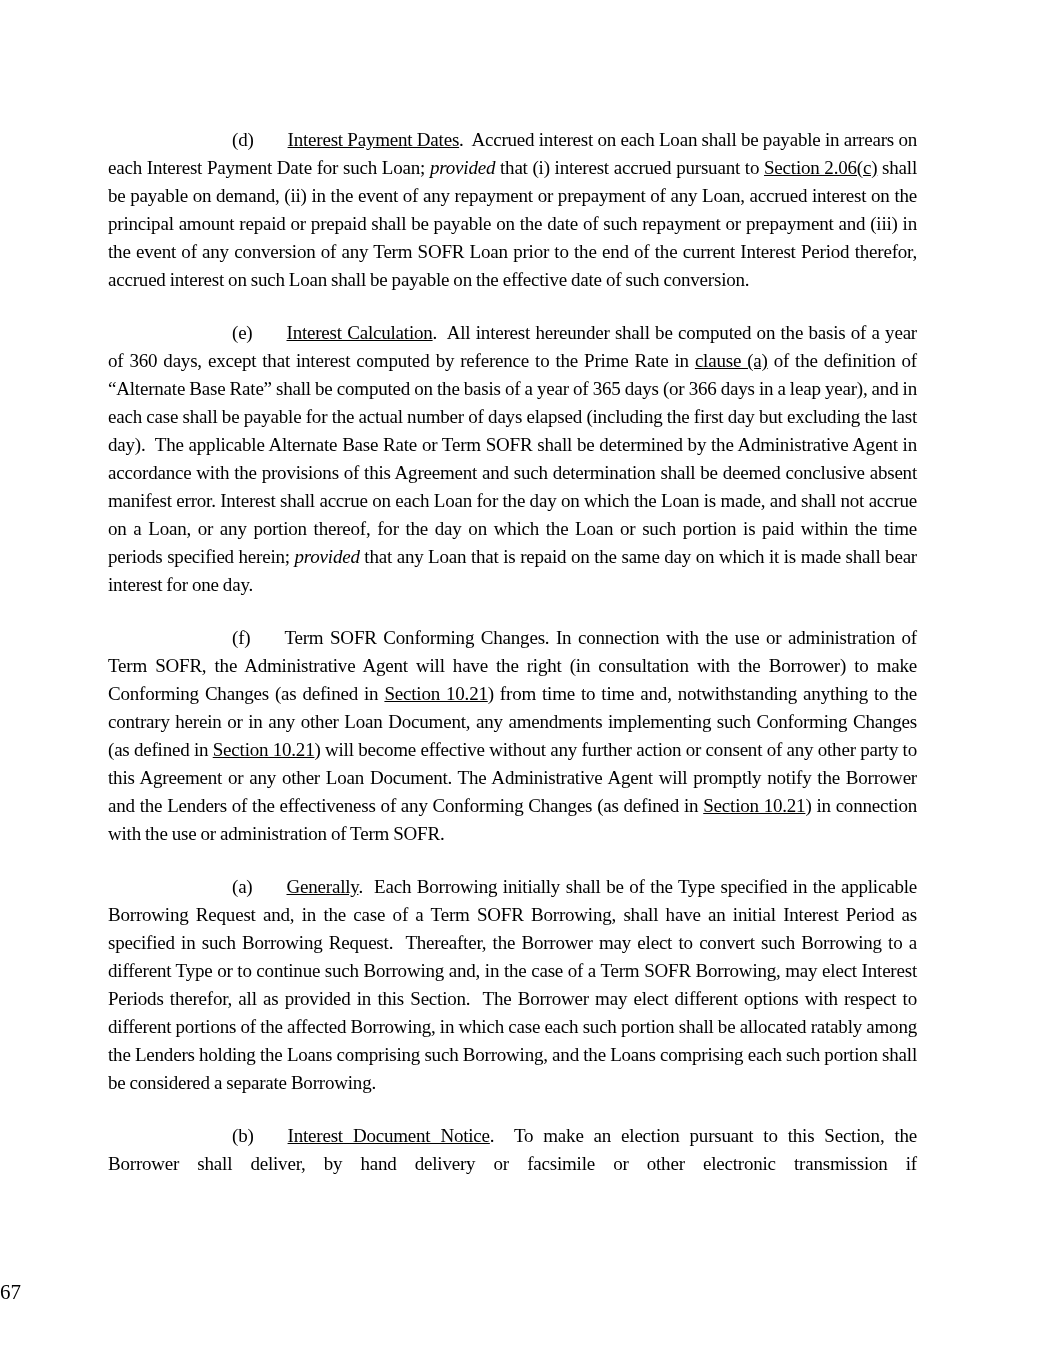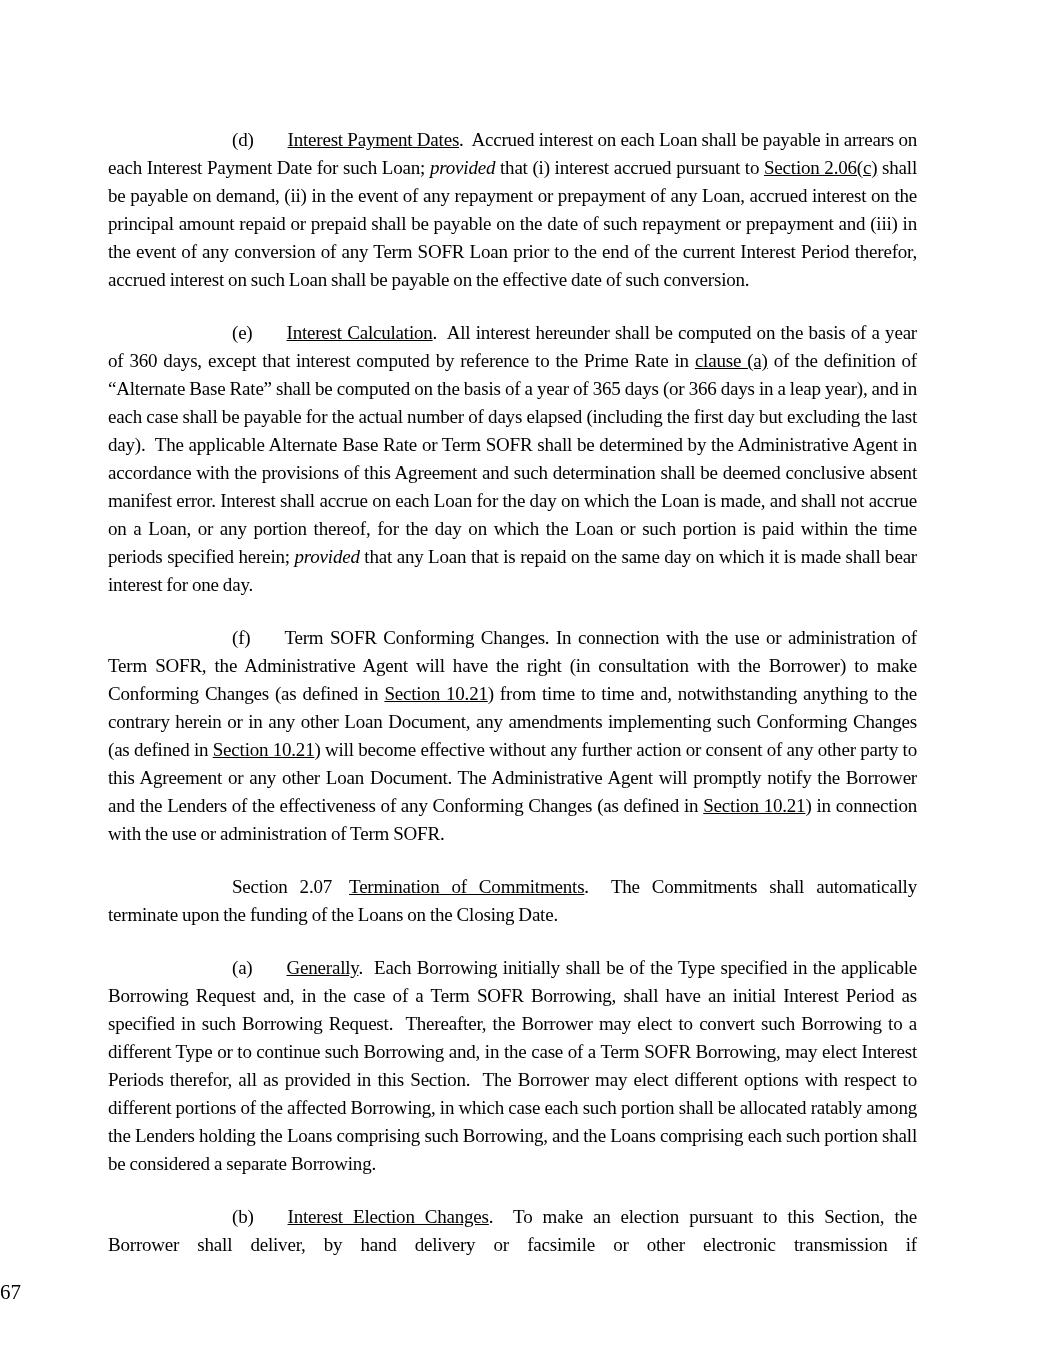"Section 2.07 Termination of Commitments." p { html: <p><span>Section 2.07</span><span></span><span>Termination of Commitments</span><span>.</span><span></span><span>The Commitments shall automatically terminate upon the funding of the Loans on the Closing Date.</span></p> -> none }
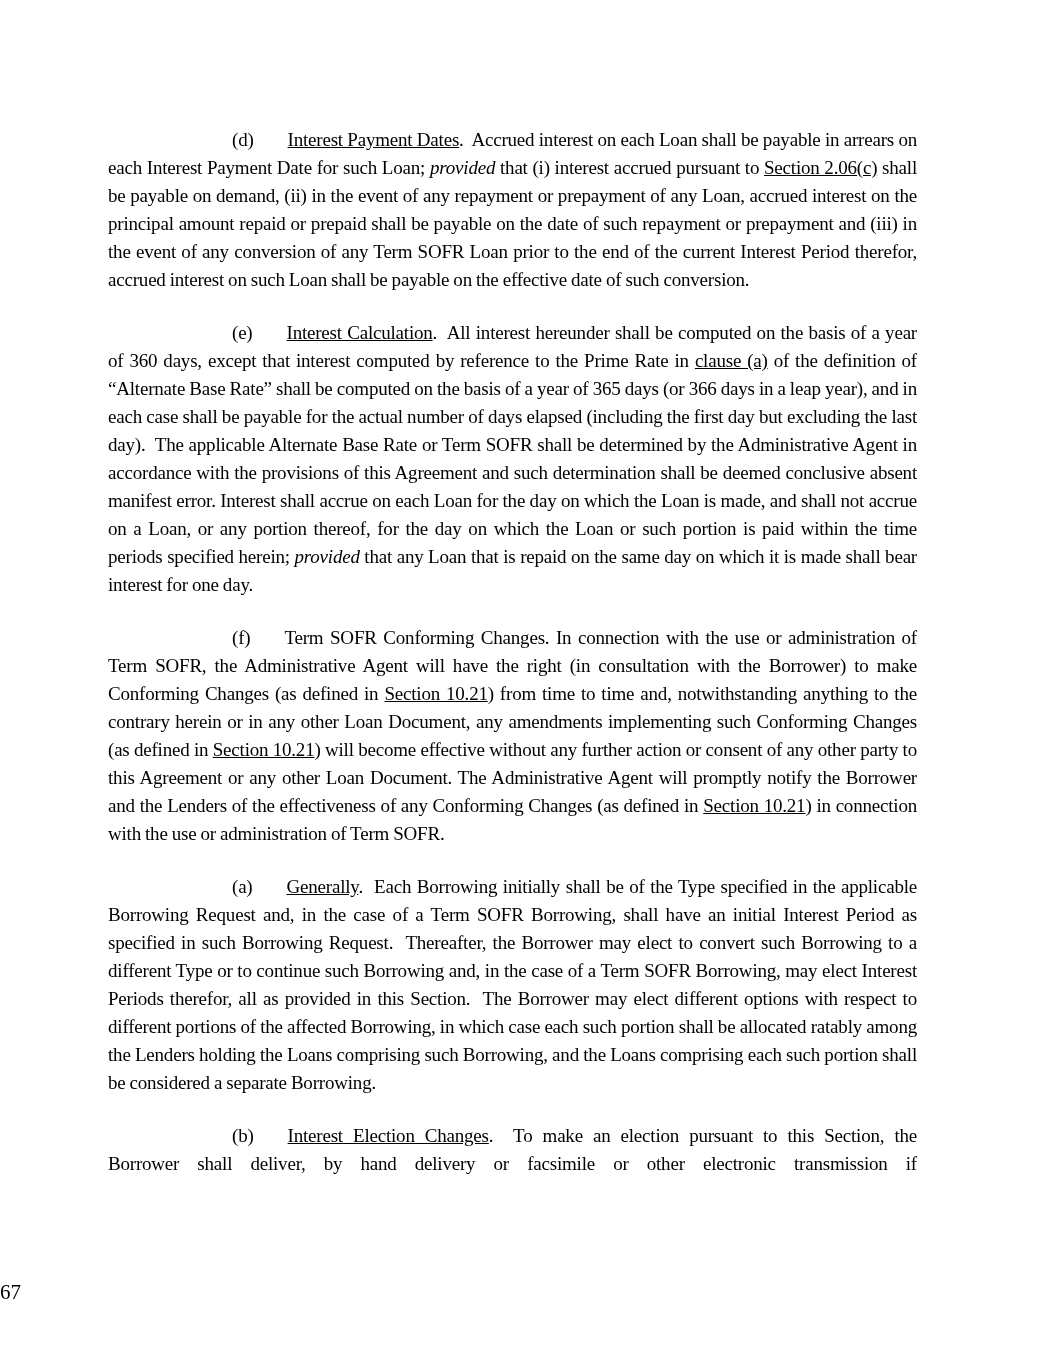"Interest Election Changes" span.u { text: Election Changes -> Document Notice }
